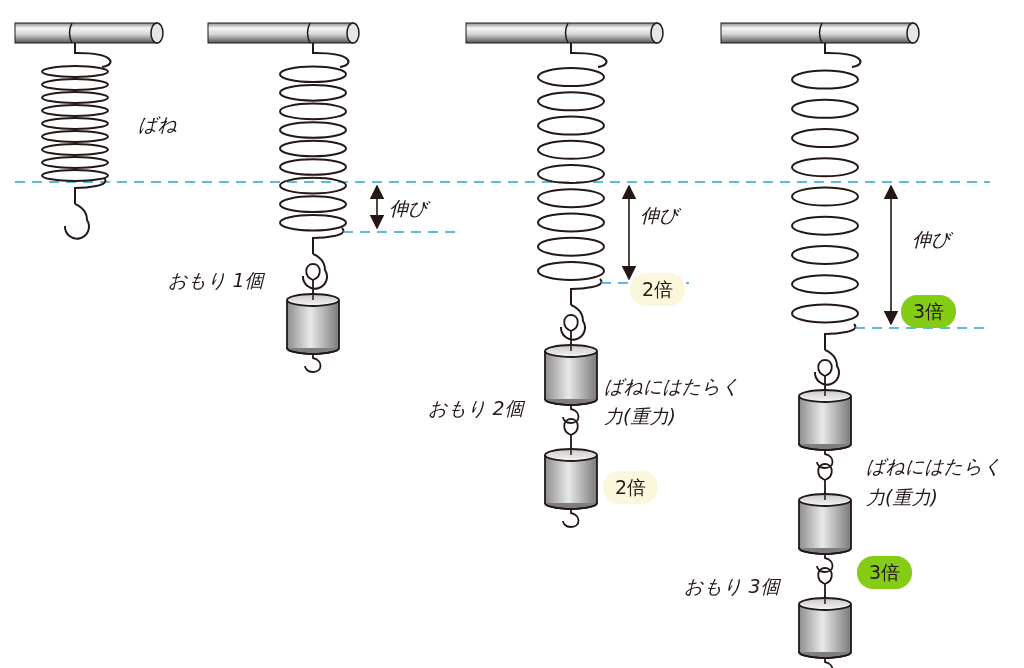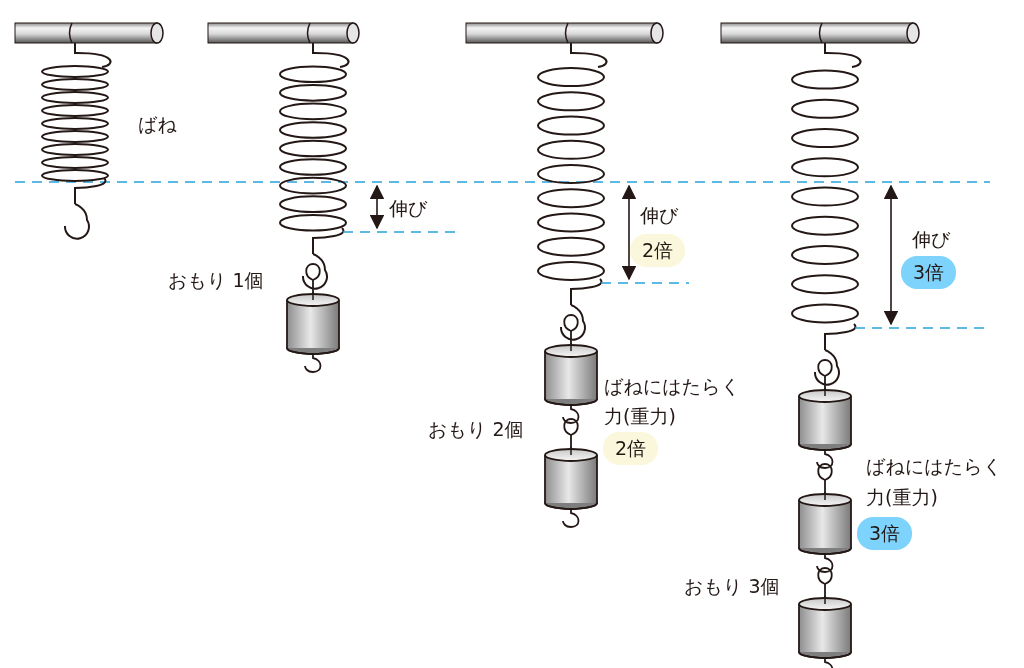"ばね" .lbl { font-style: none -> italic }
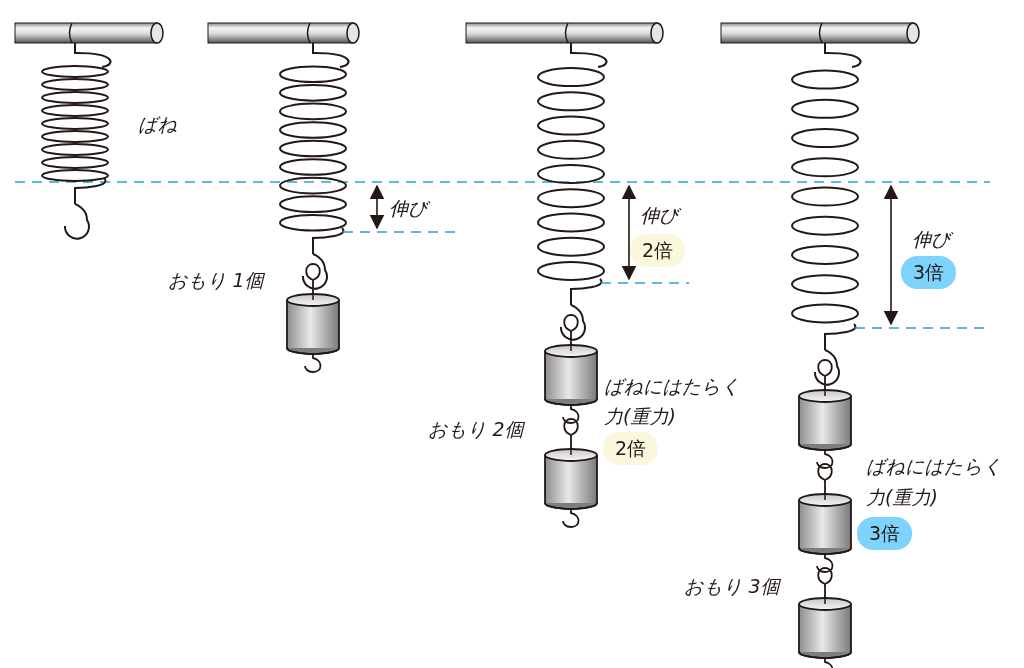"2倍" .badge { margin-top: none -> 39px }
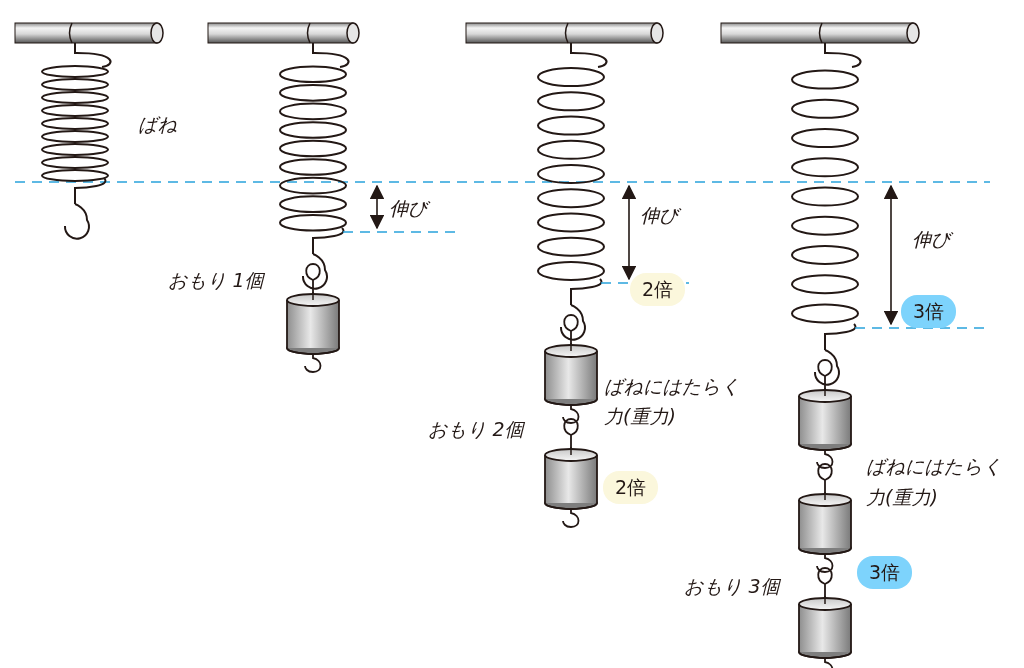"3倍" .badge.g { background: #7dd3fc -> #84cc16 }
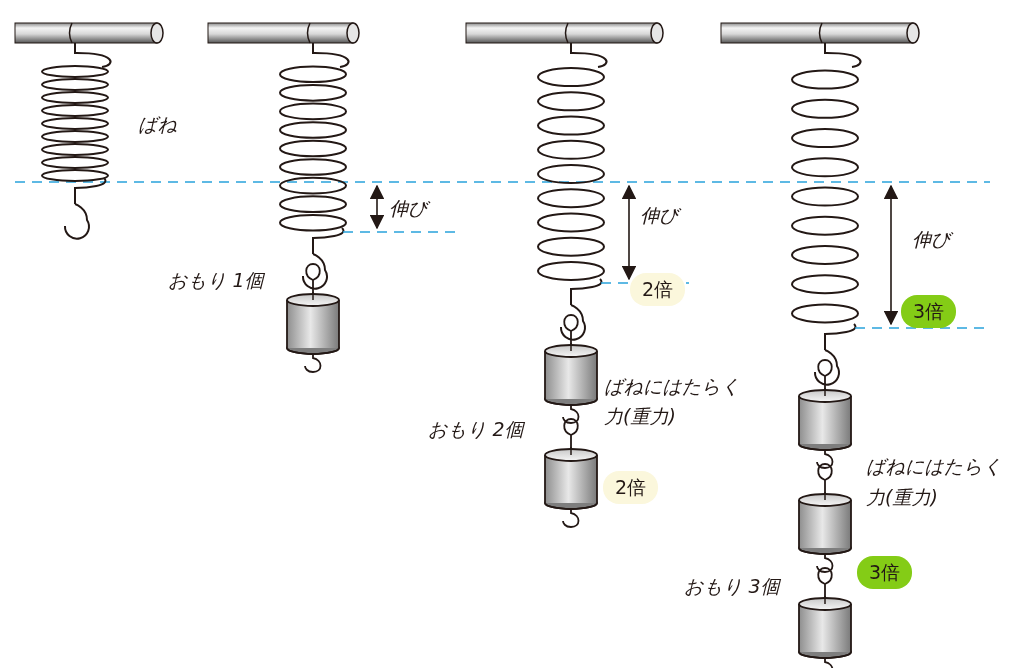"おもり 2個" div.lbl { top: 420px -> 399px }
